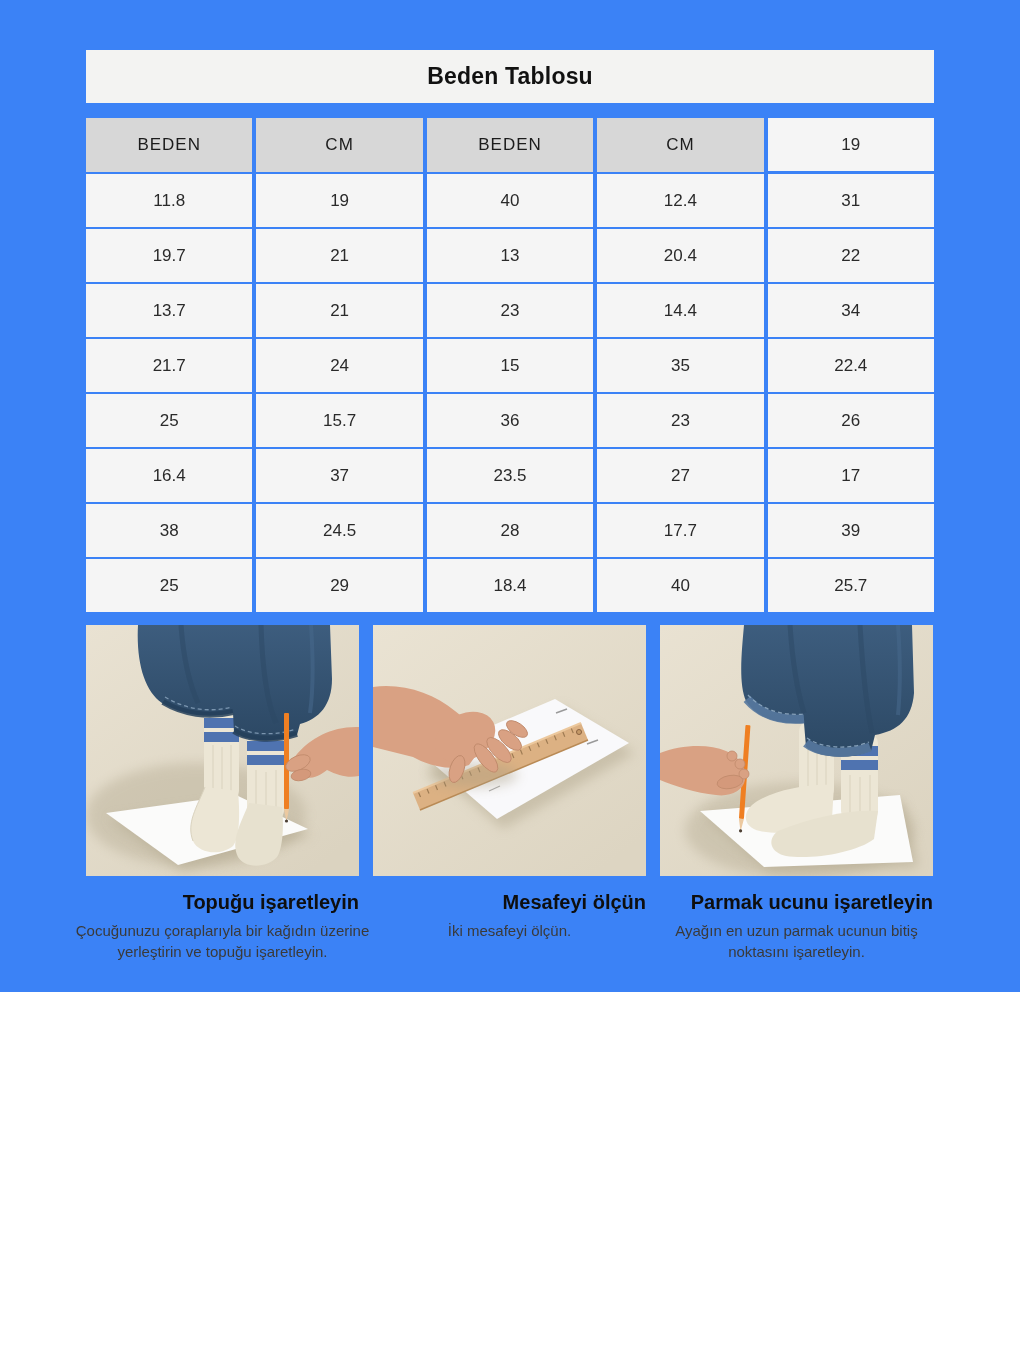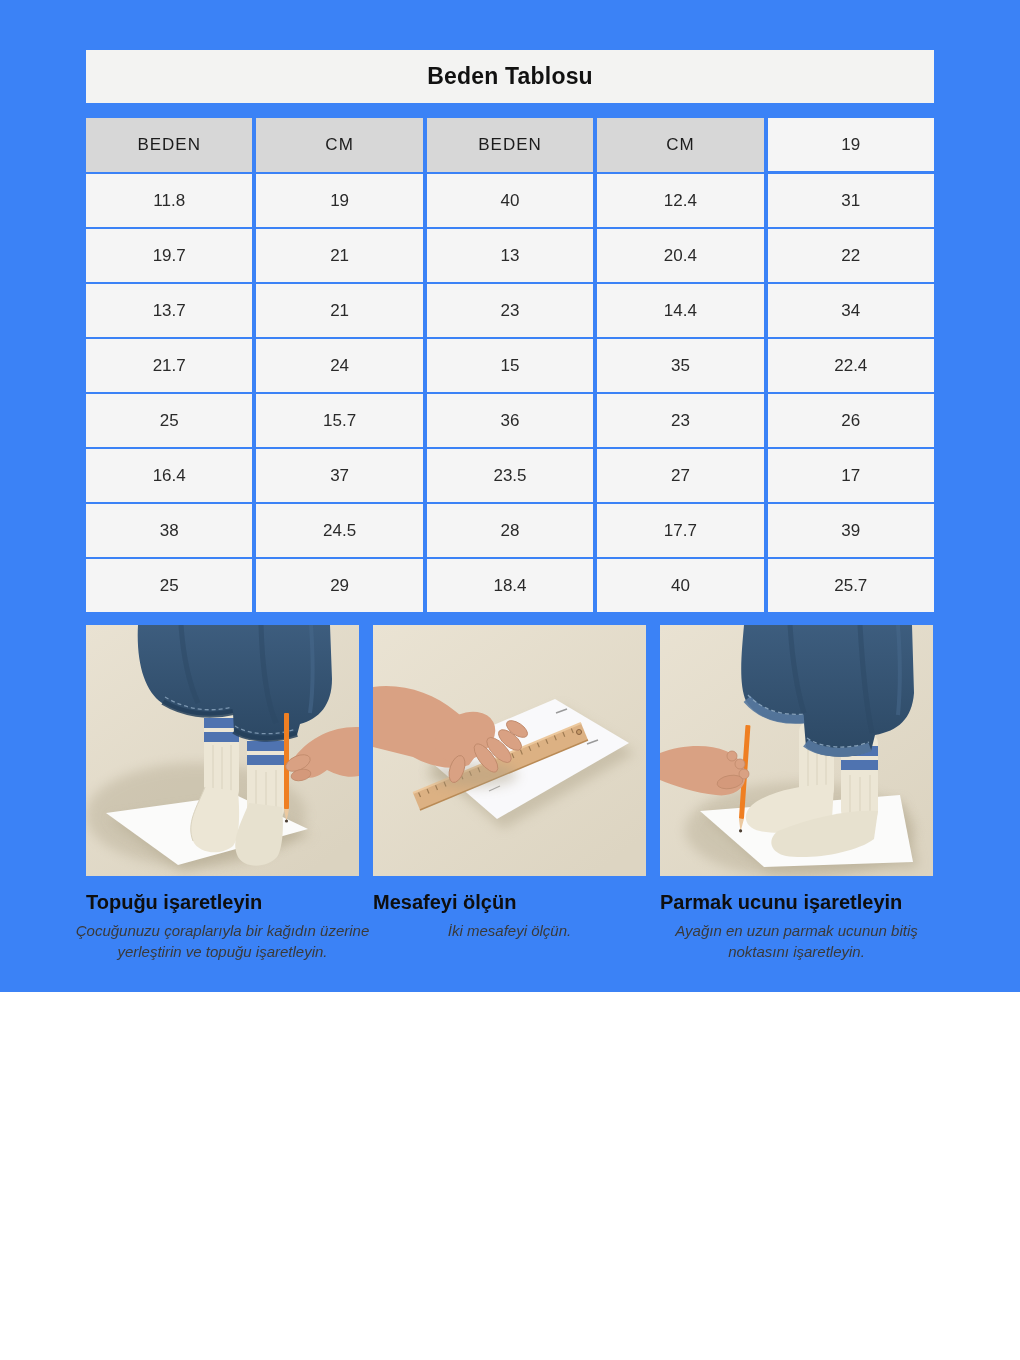"Topuğu işaretleyin" .step-title { text-align: left -> right }
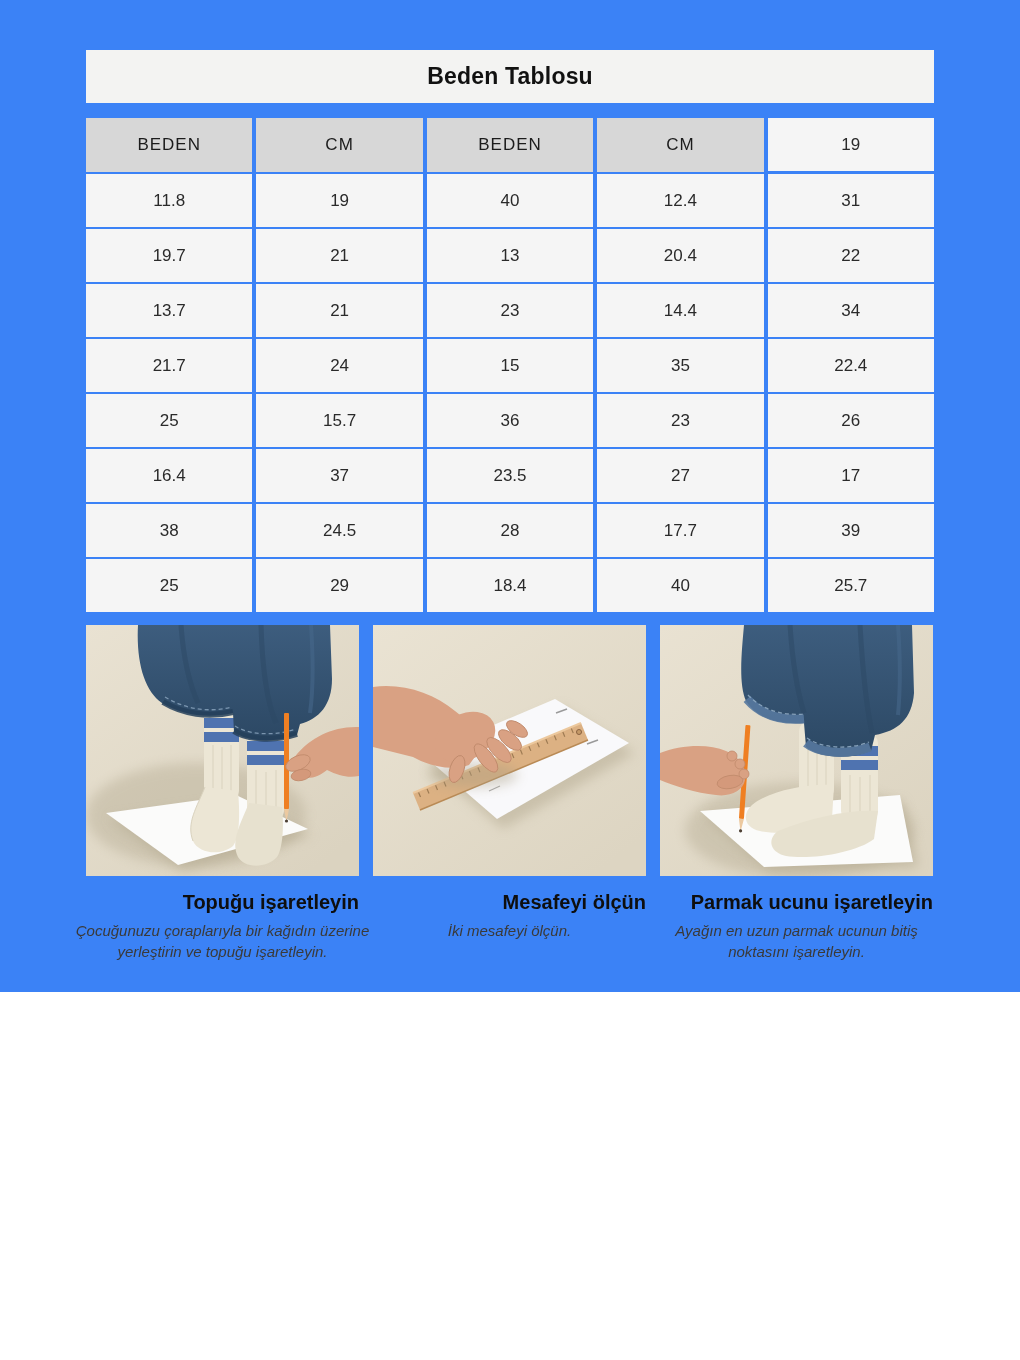"Çocuğunuzu çoraplarıyla bir kağıdın" .step-desc { font-style: italic -> none }
